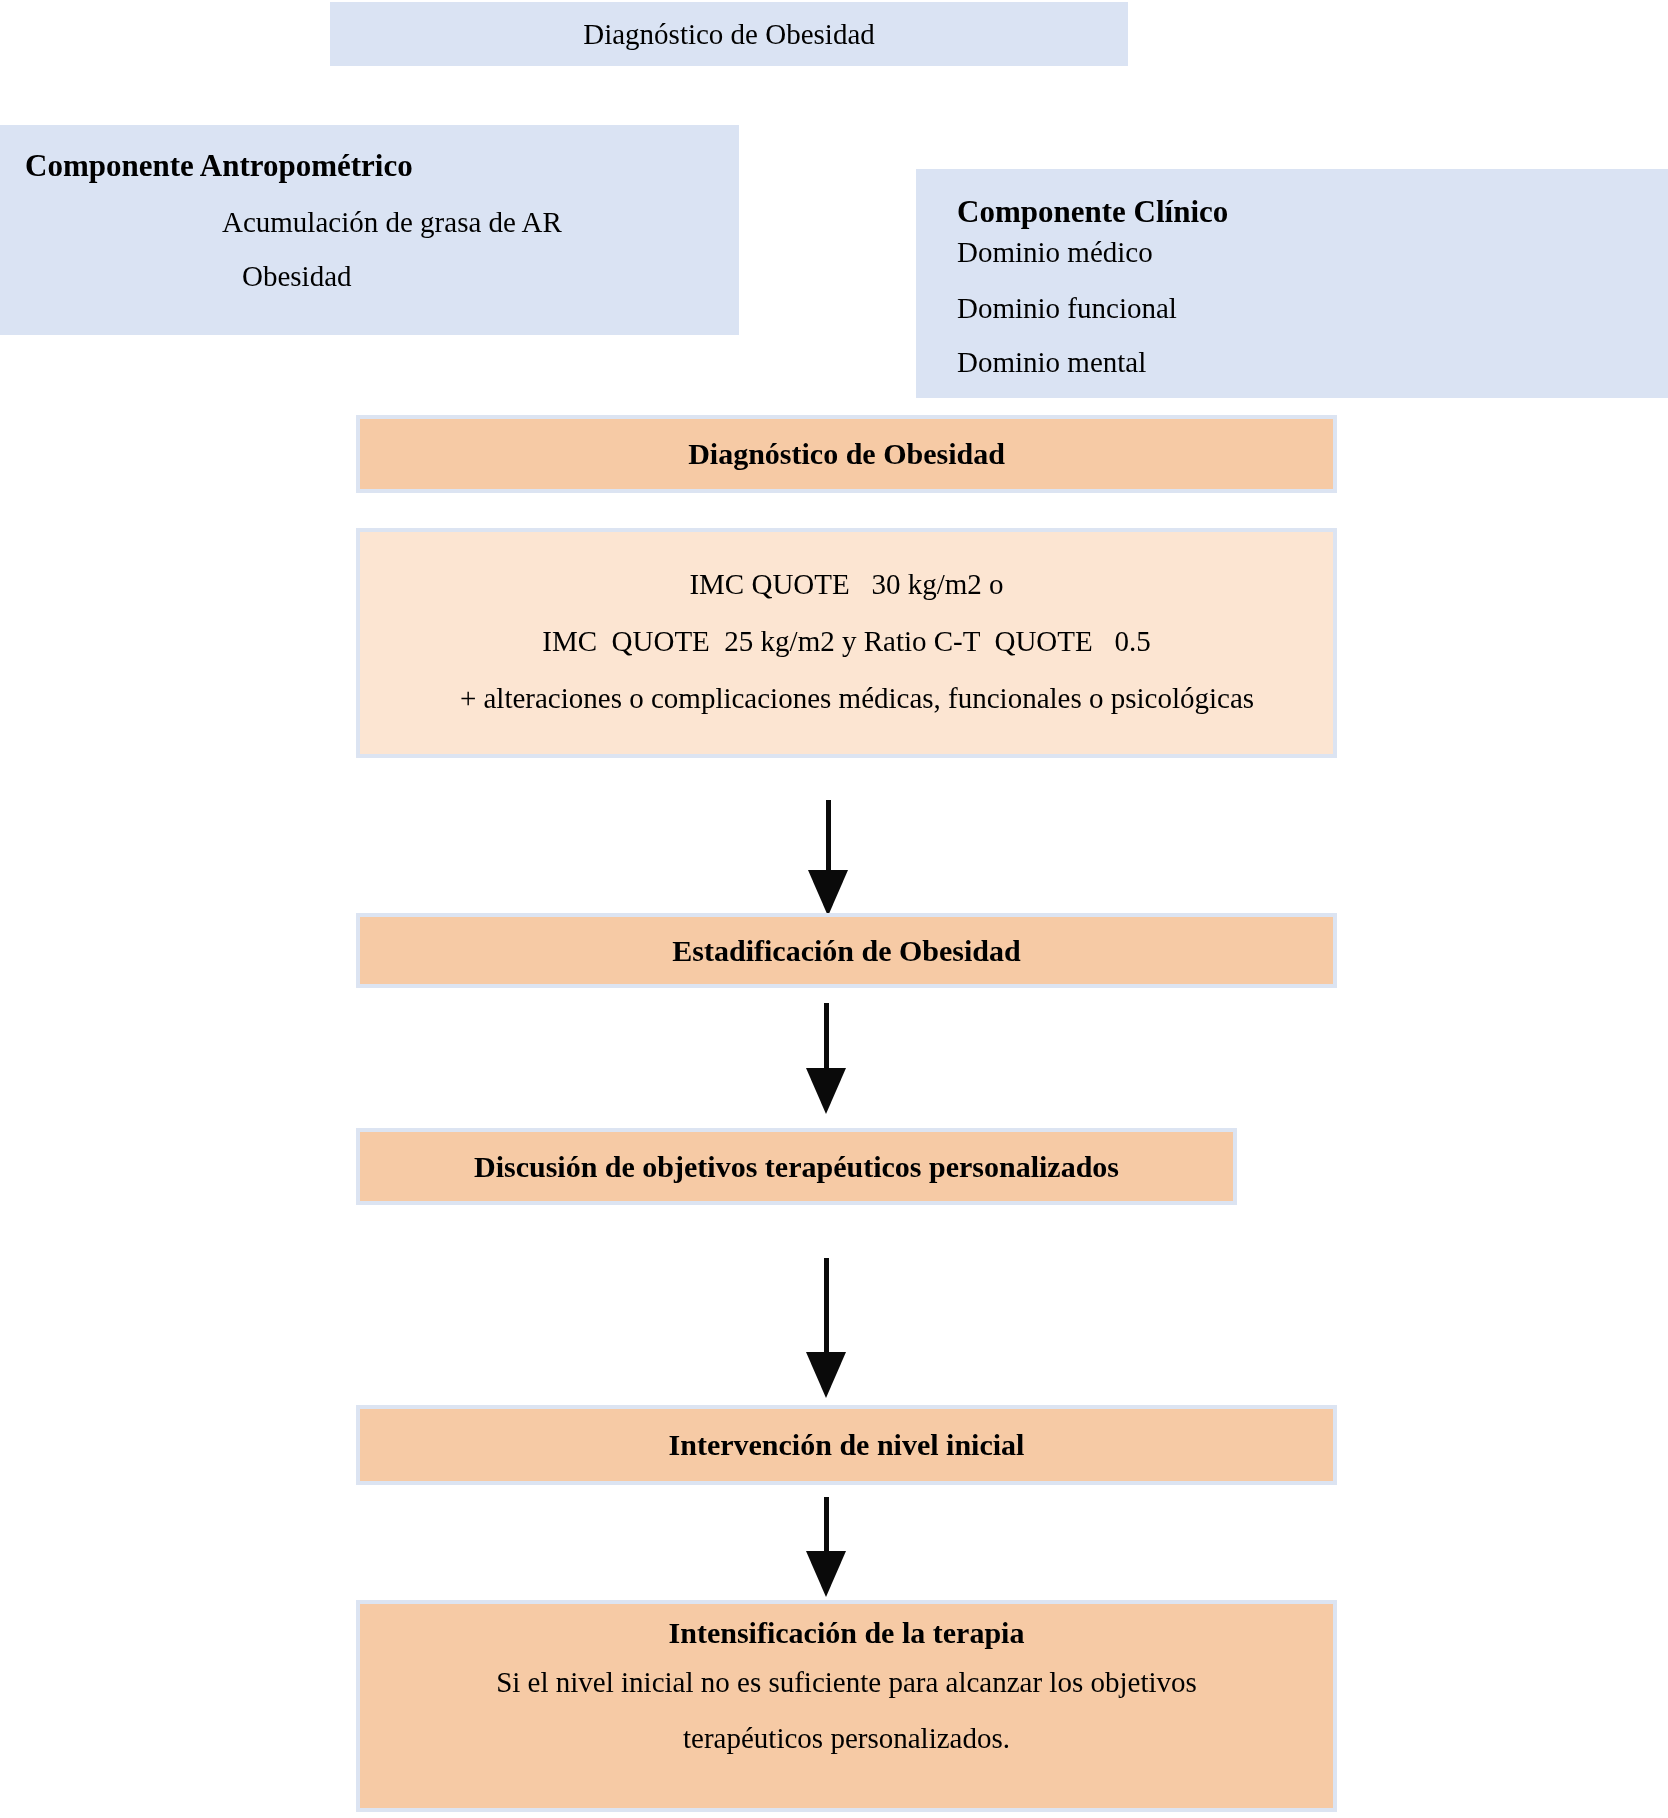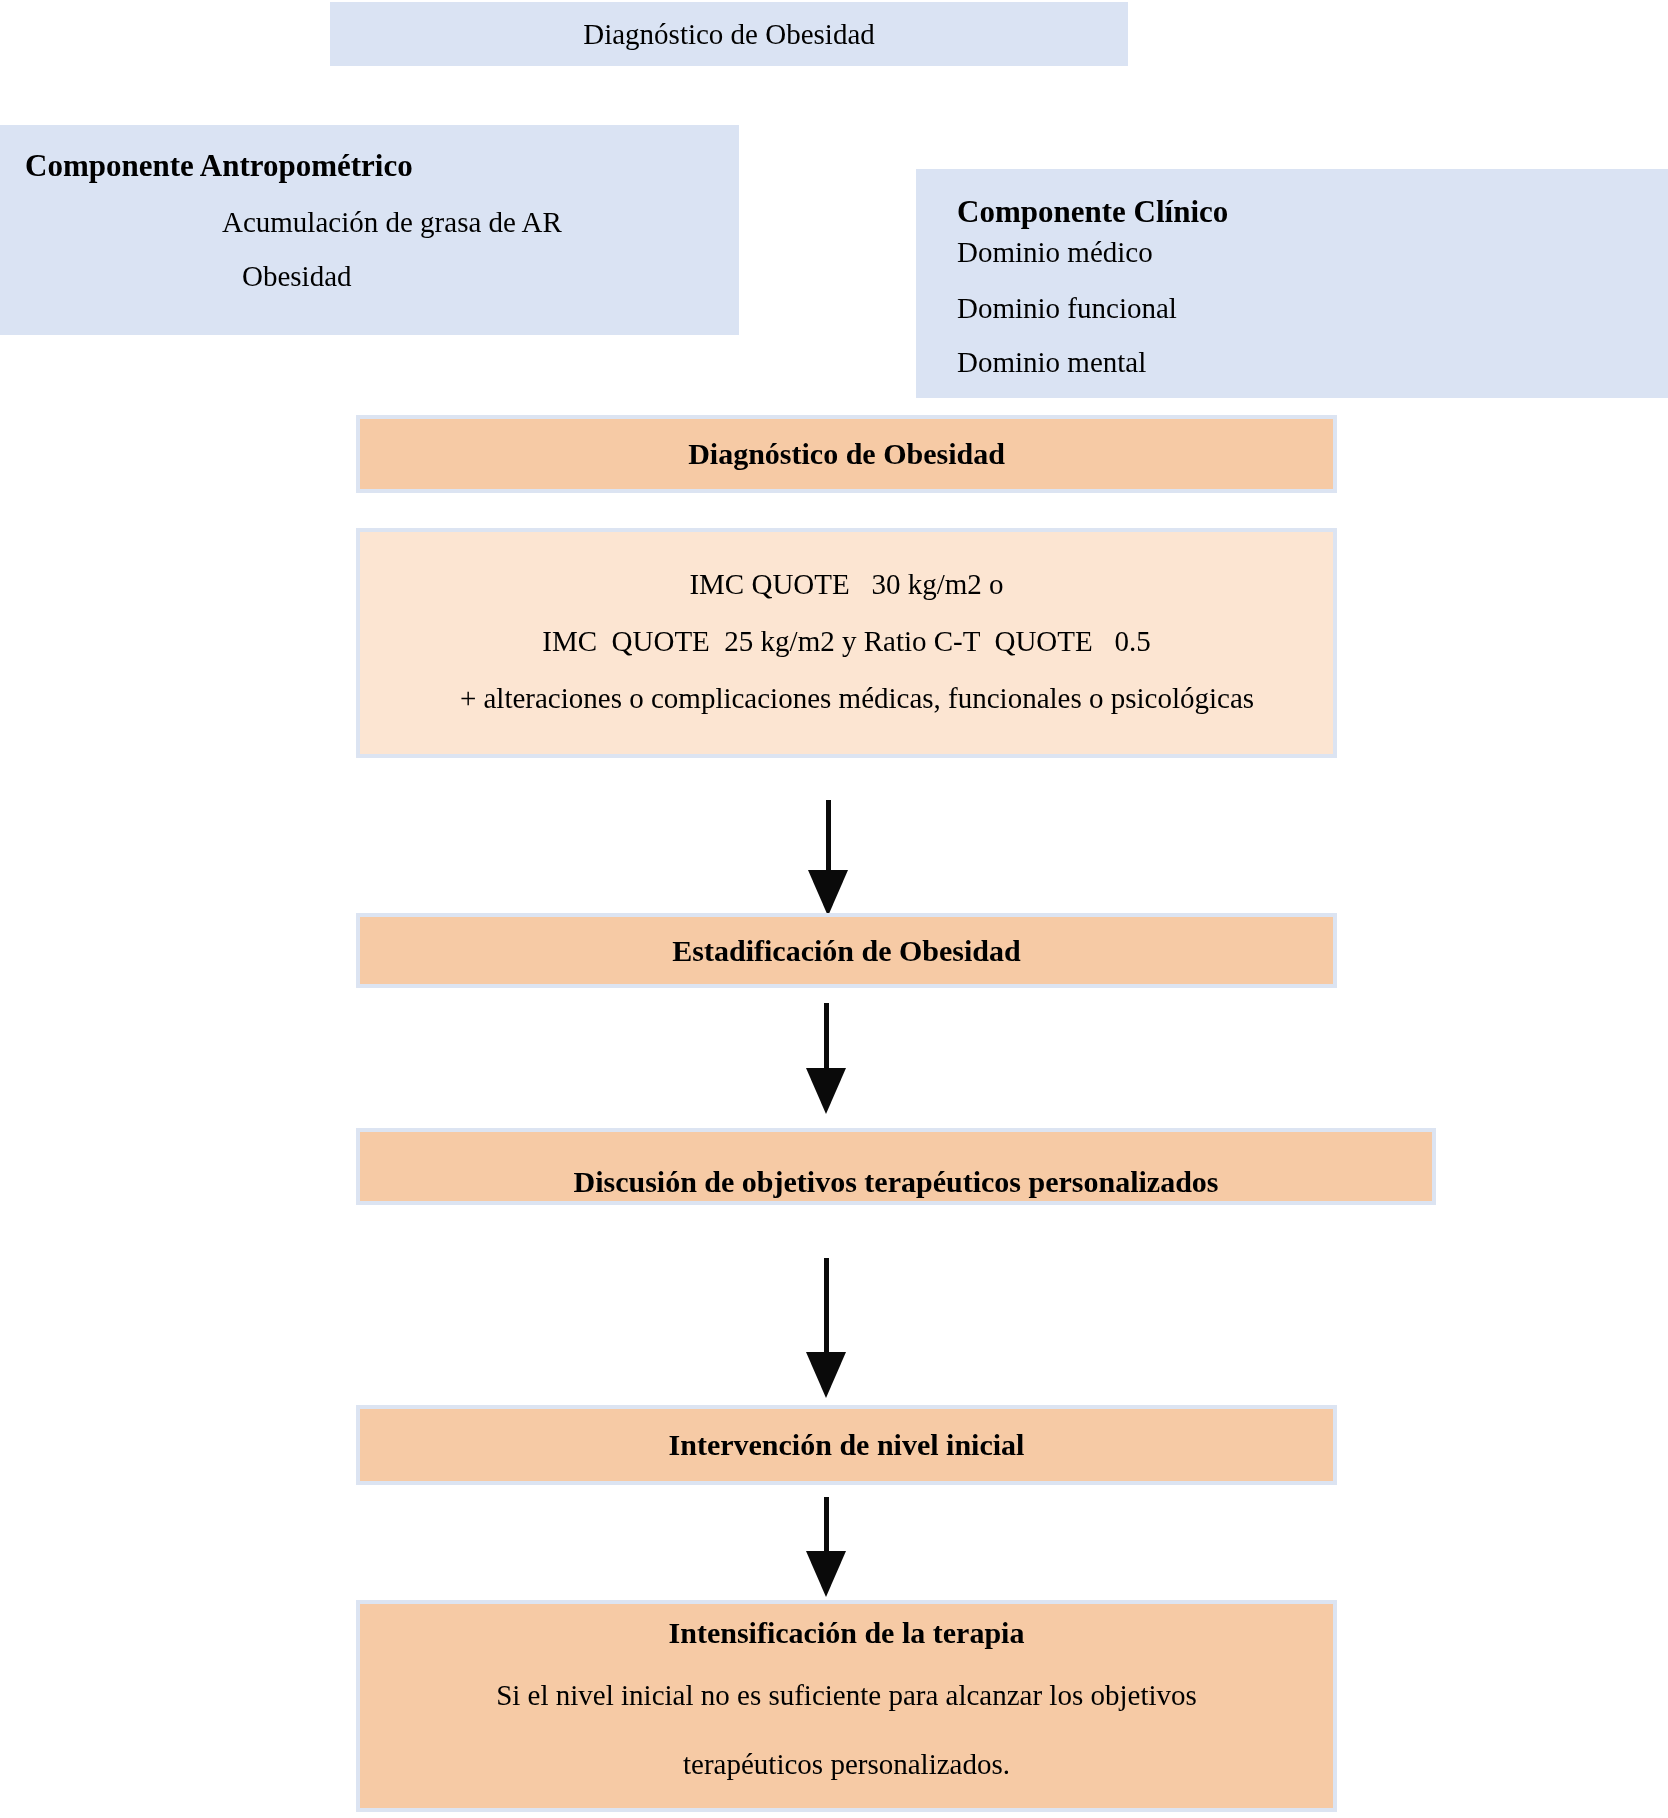"Discusión de objetivos terapéuticos" div.box-orange { align-items: flex-end -> none; width: 1080px -> 881px }
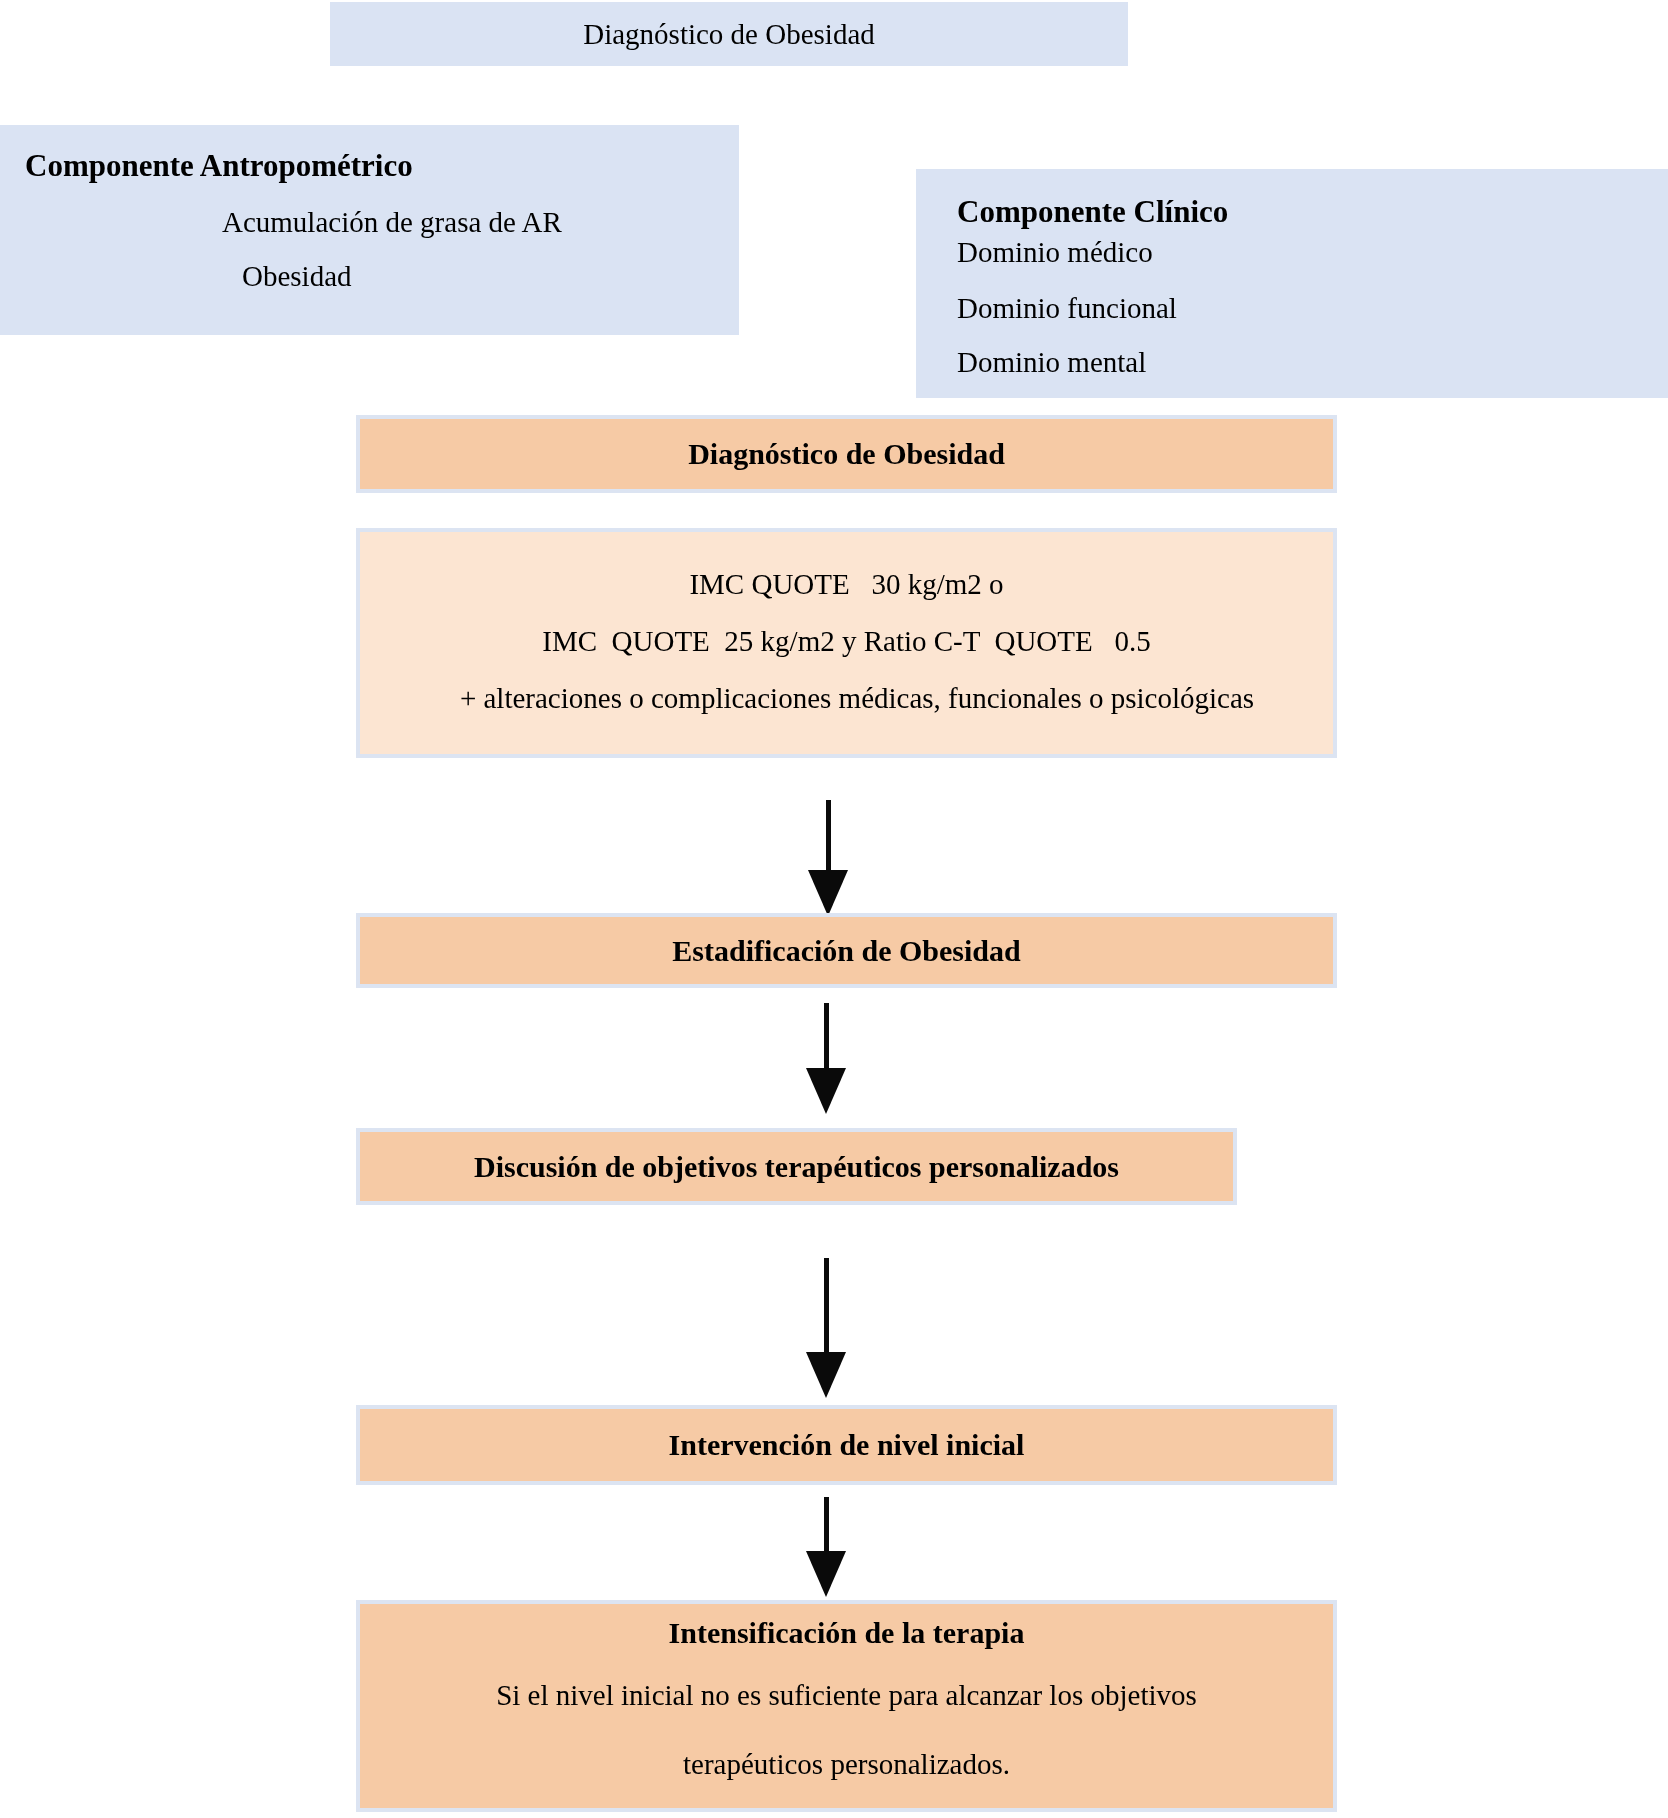"Intensificación de la terapia" div.box-orange { gap: 13px -> none }
